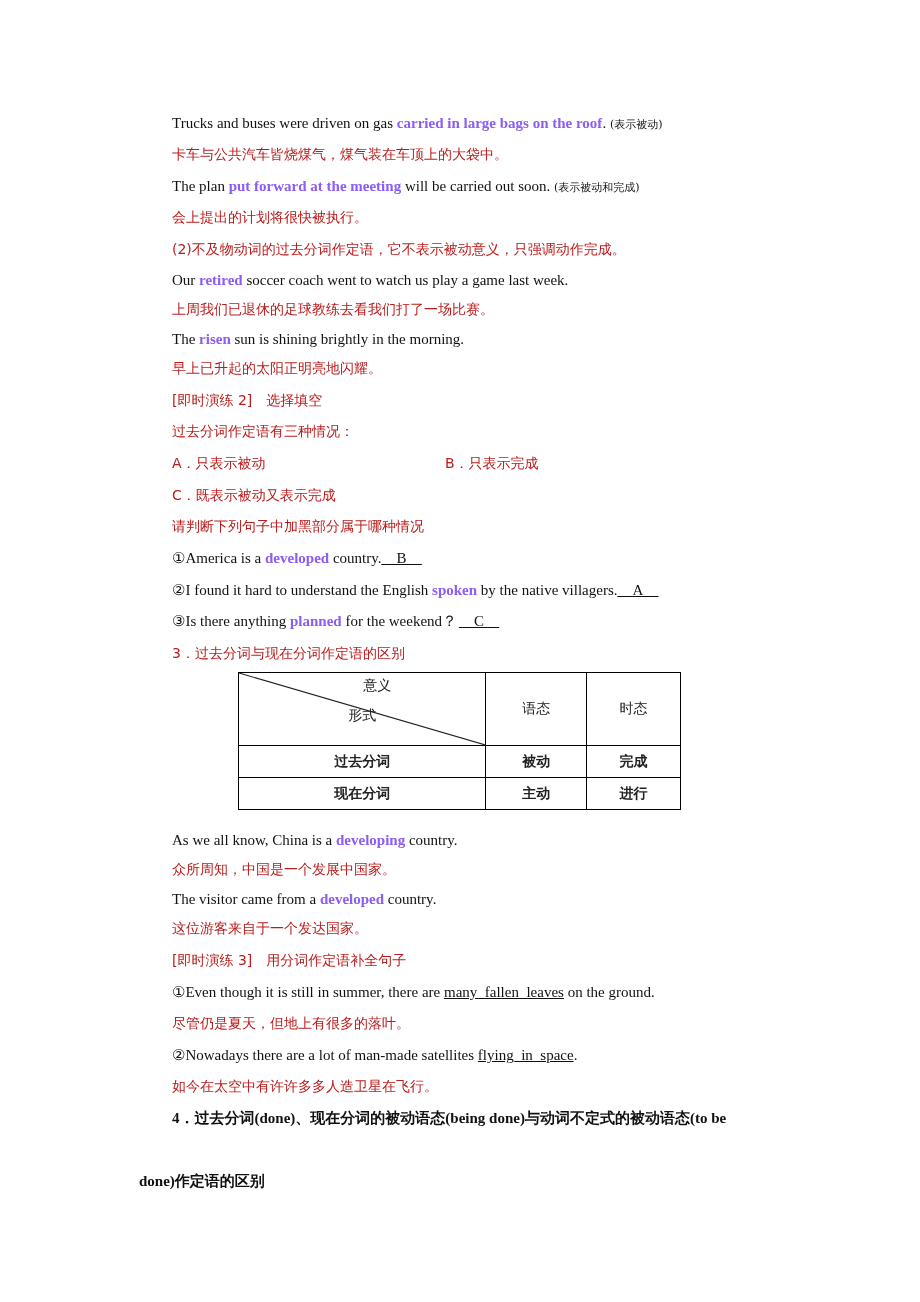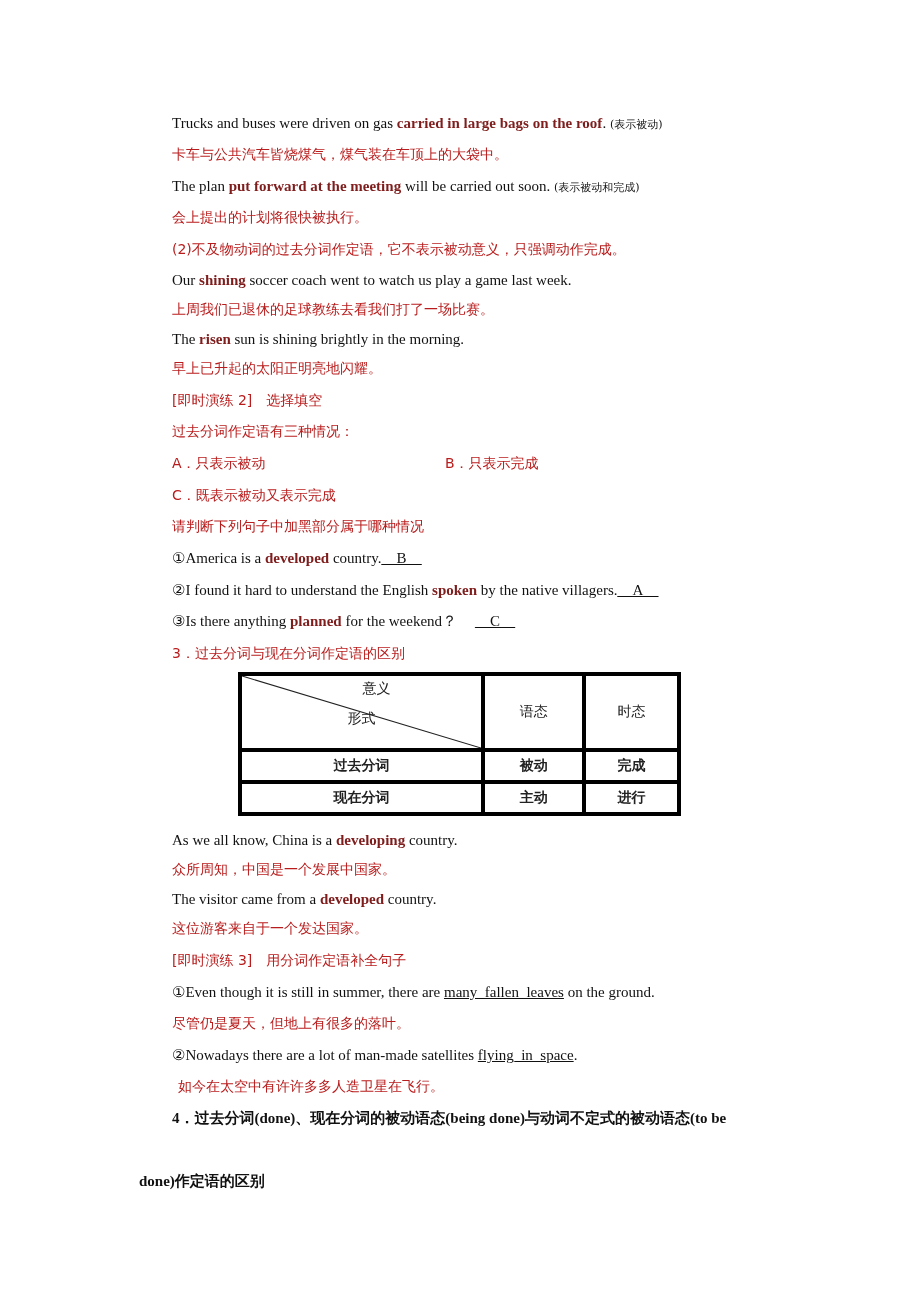"carried in large bags on" .red { color: #7f1d1d -> #8b5cf6 }
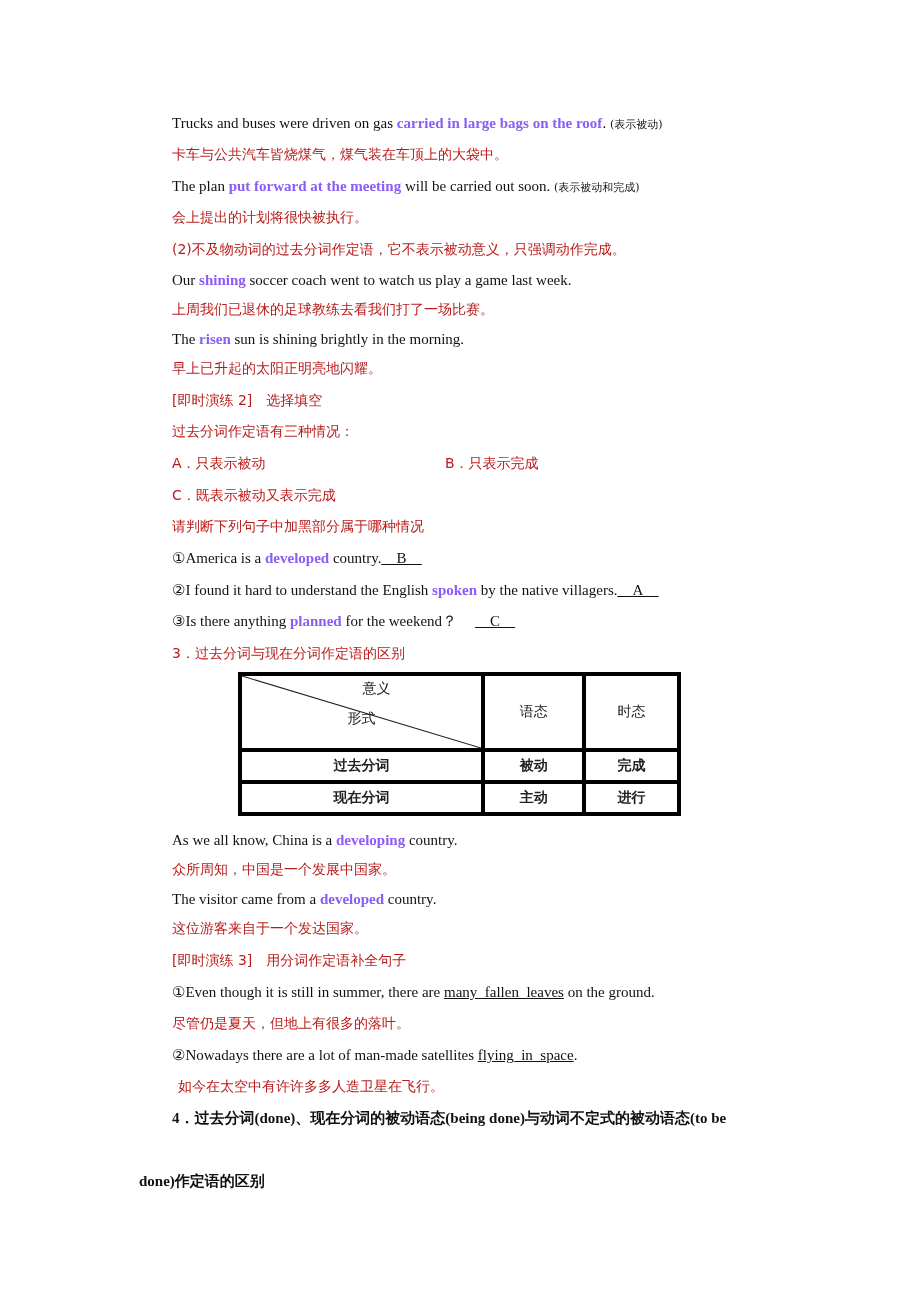"shining" span.red { text: shining -> retired }
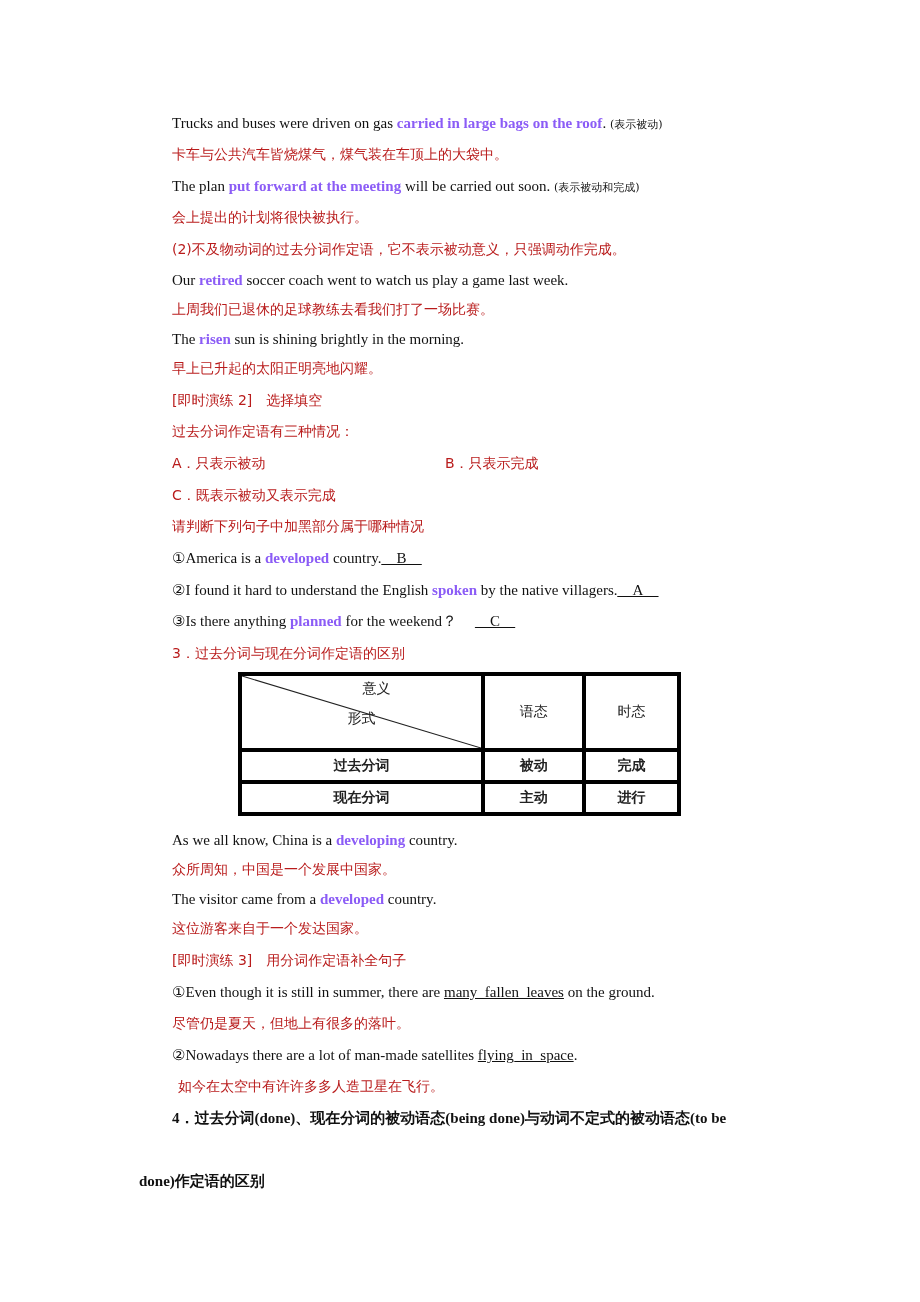"__C__" span.blank { margin-left: 18px -> 2px }
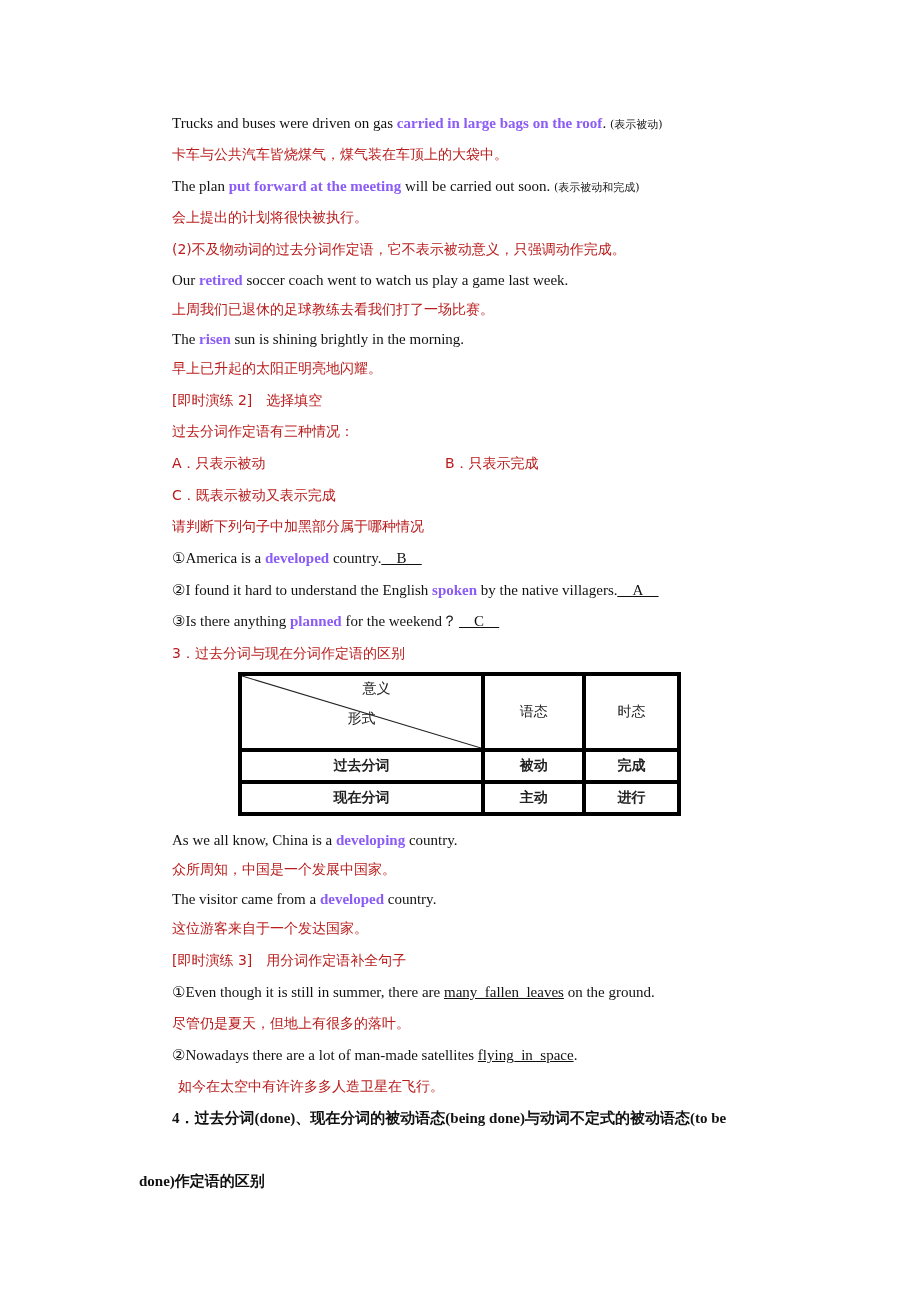"意义" table.cmp td { border: 4px solid #000000 -> 1px solid #000000 }
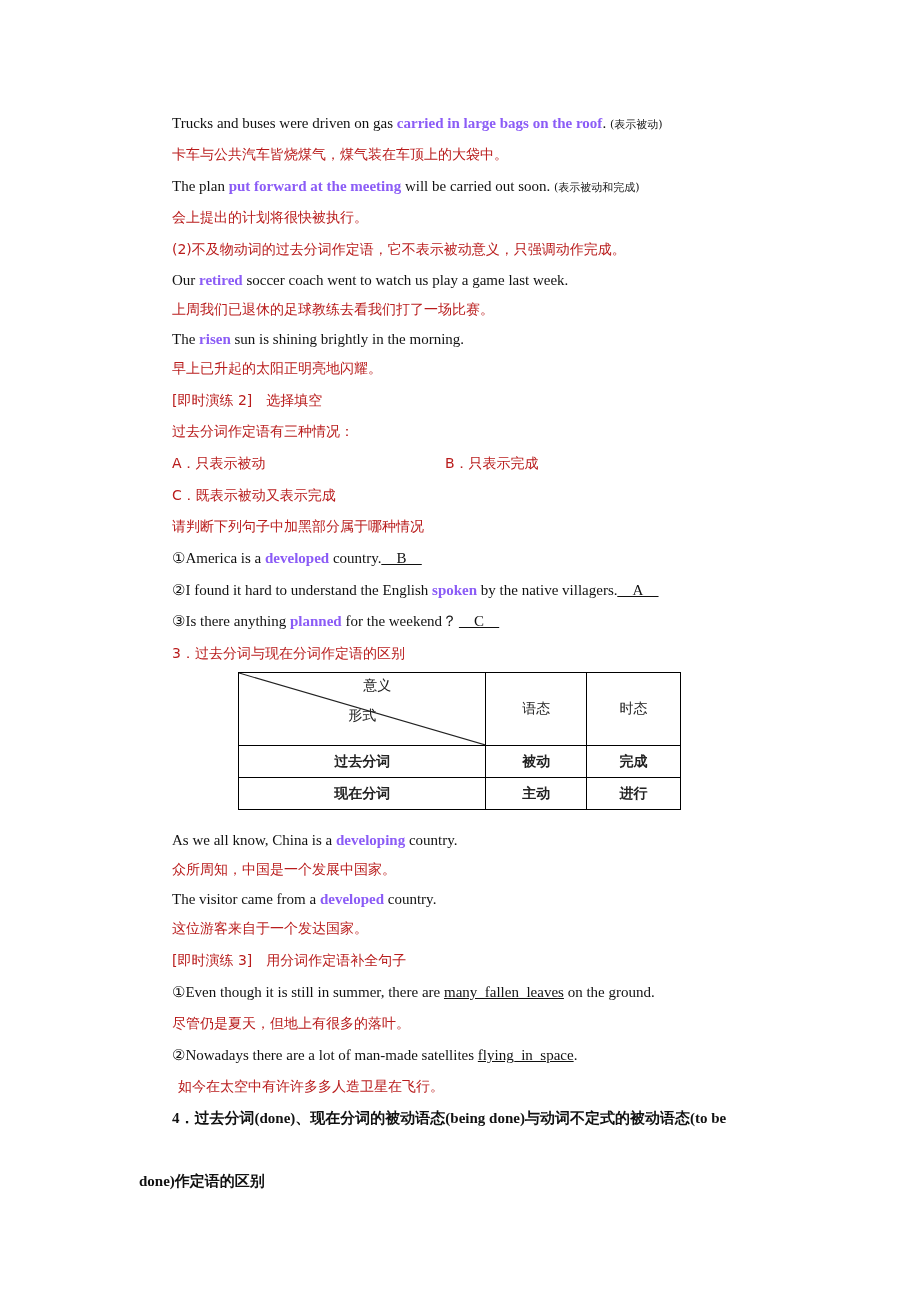"如今在太空中有许许多多人造卫星在飞行。" div.line { left: 178px -> 172px }
